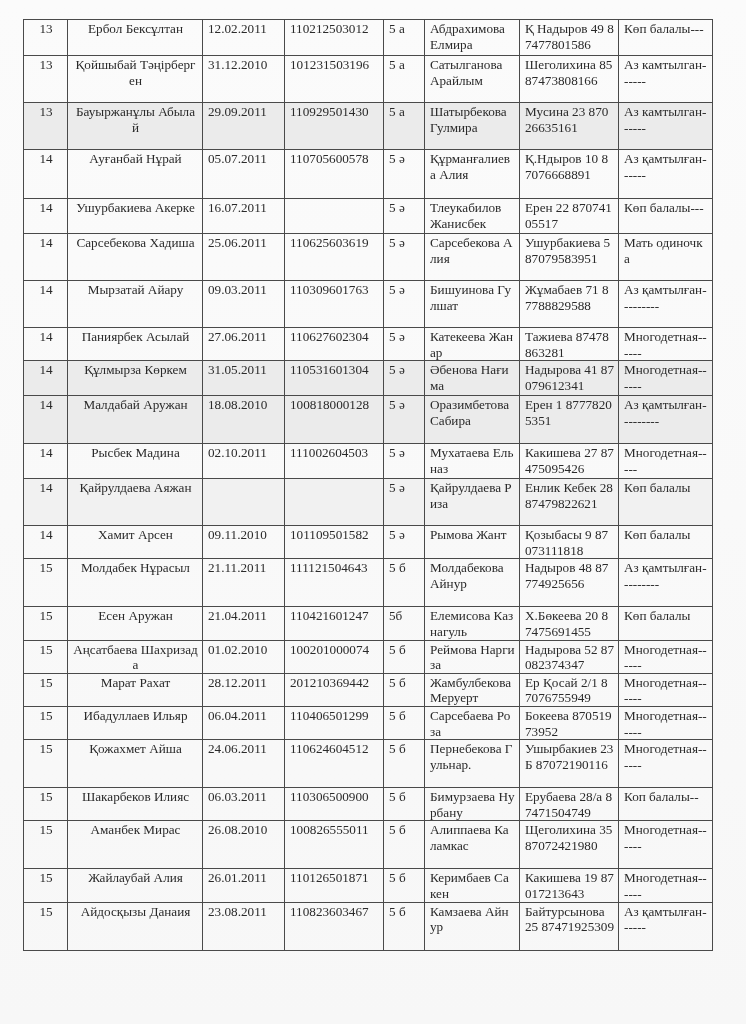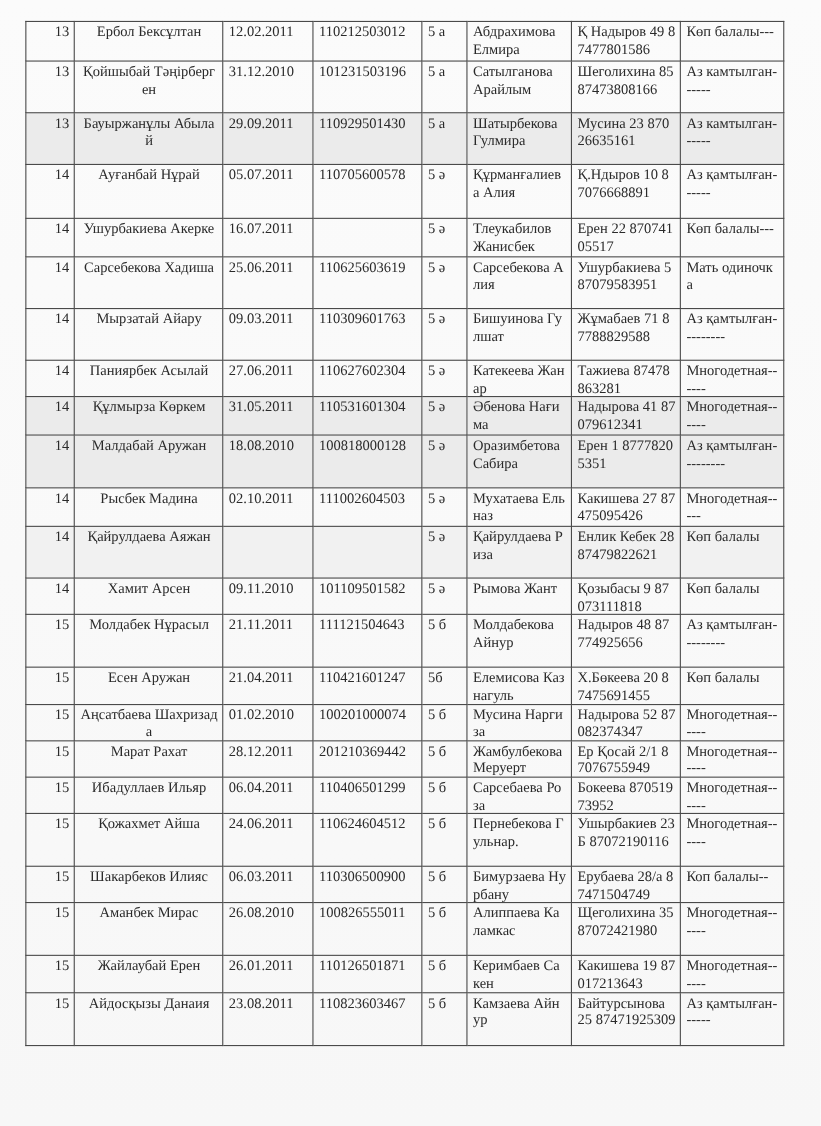"13" td.num { text-align: right -> center }
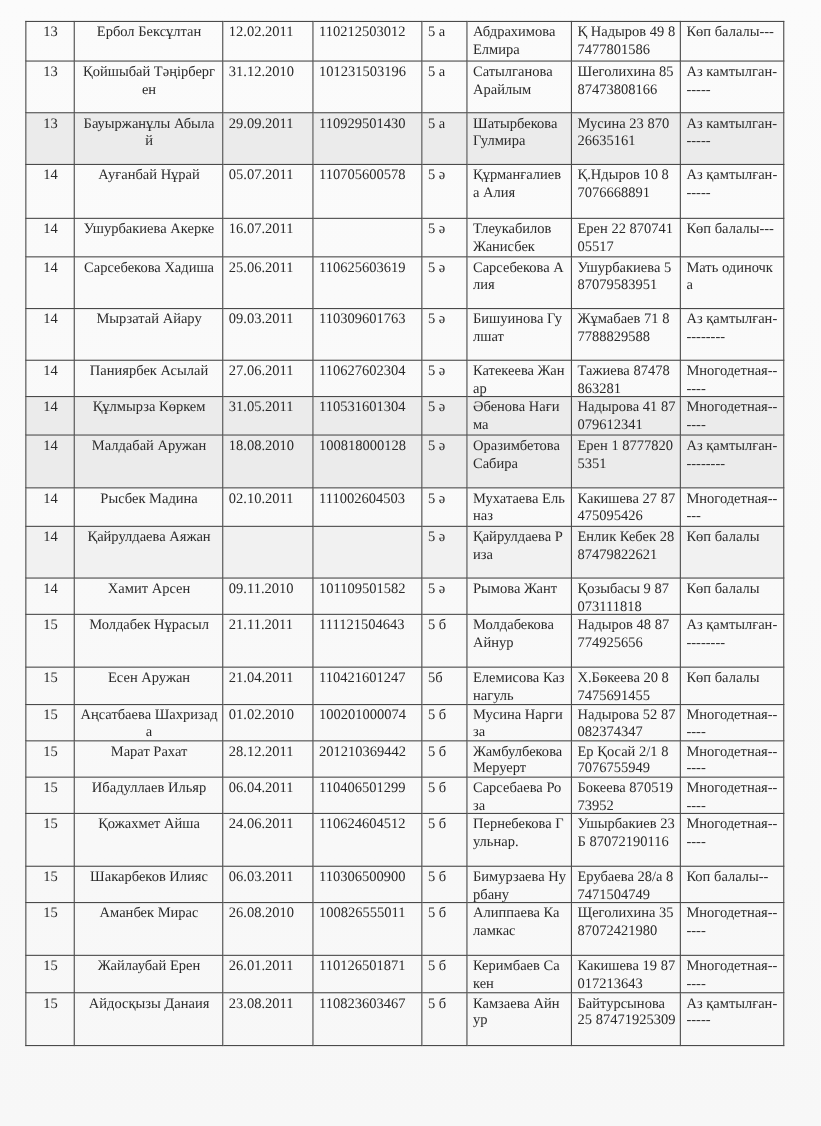"Мусина Наргиза" td { text: Мусина -> Реймова }
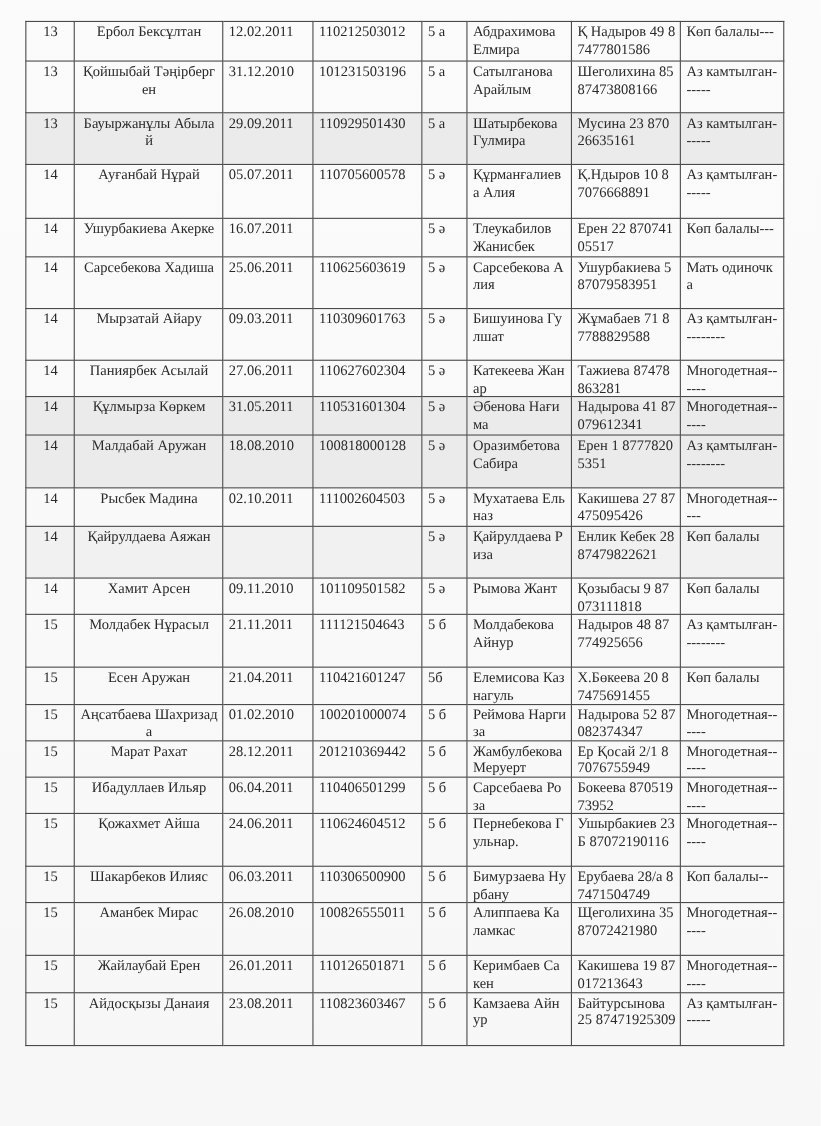"Жайлаубай Ерен" td.nm { text: Ерен -> Алия }
